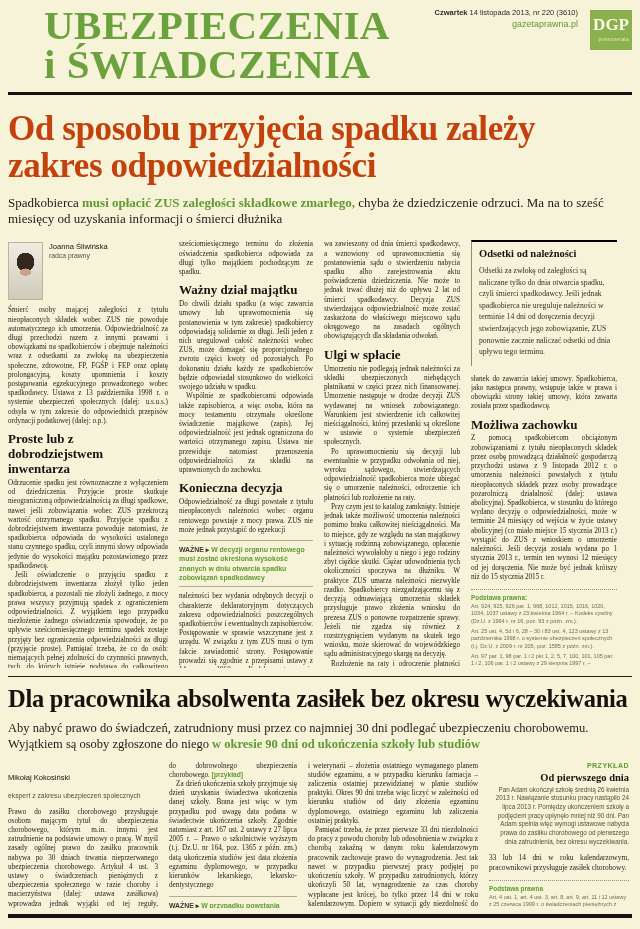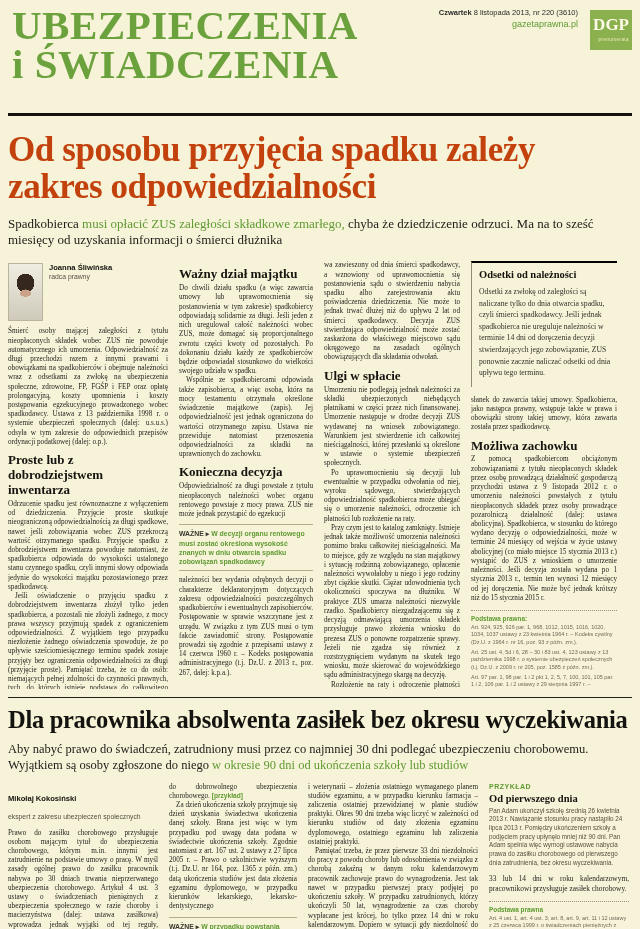"UBEZPIECZENIA" .masthead { height: 113px -> 92px; margin-left: none -> 32px }
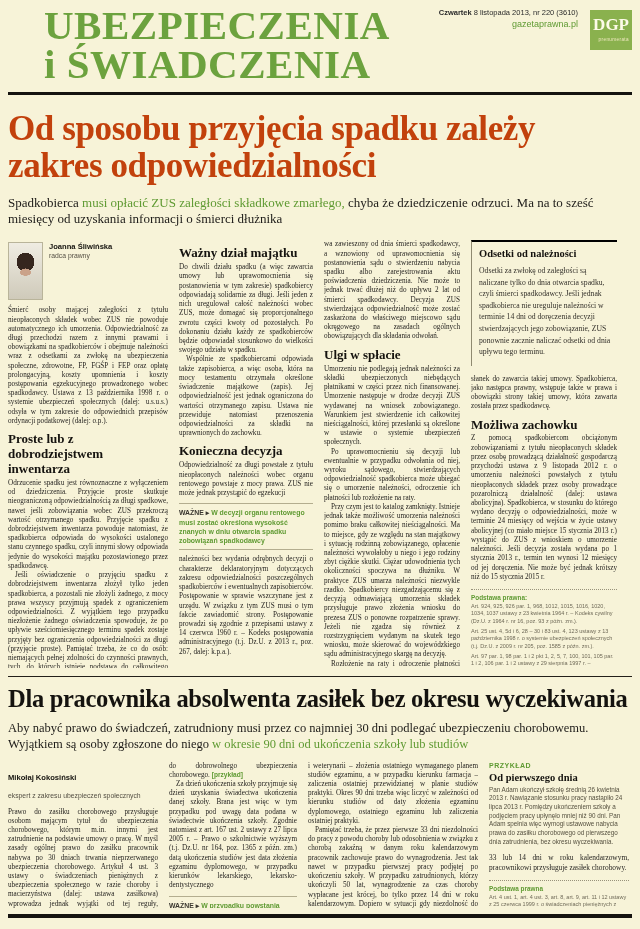"8 listopada 2013, nr 220" span { text: 8 -> 14 }
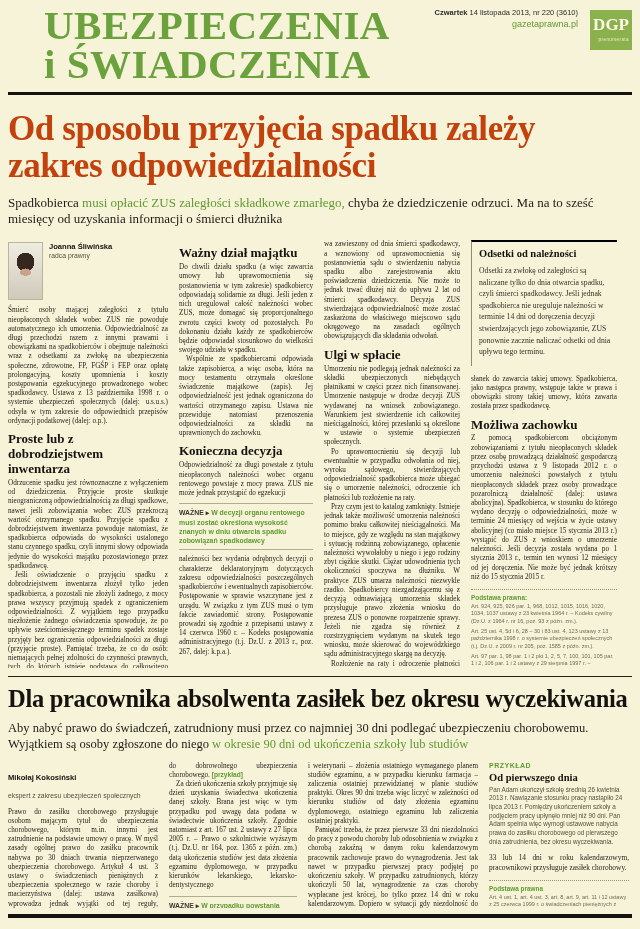"musi opłacić ZUS zaległości składkowe" .green-b { font-weight: normal -> bold }
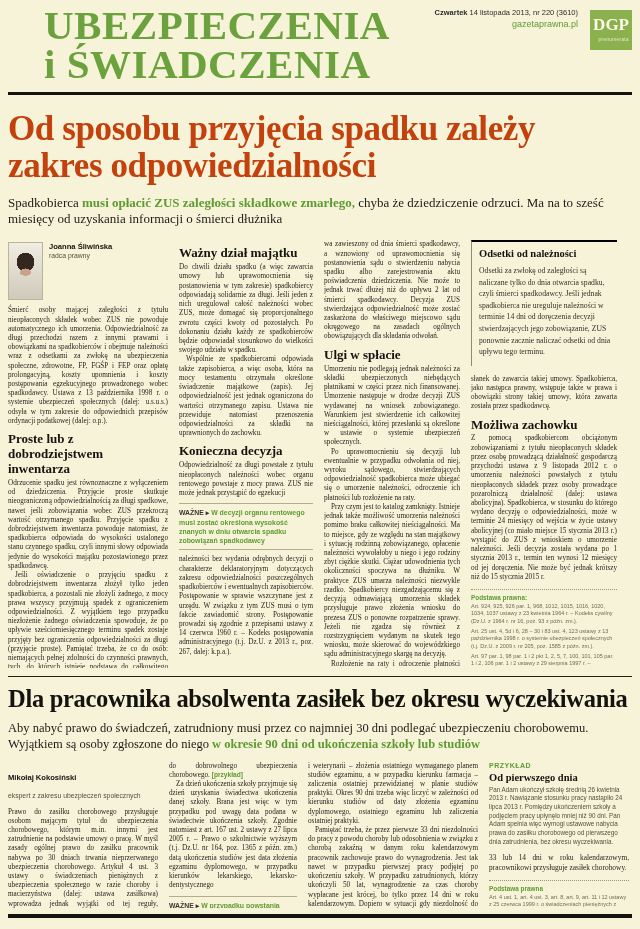"Joanna Śliwińska" .author-name { font-weight: bold -> normal }
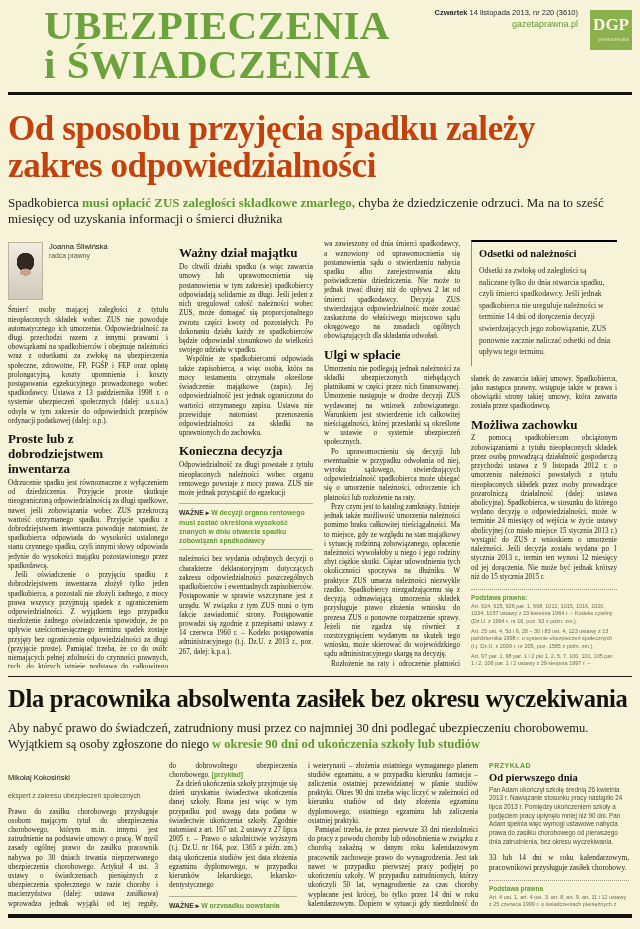"sześciomiesięcznego terminu do złożenia" p.body-p { html: none -> <p>sześciomiesięcznego terminu do złożenia oświadczenia spadkobierca odpowiada za długi tylko majątkiem pochodzącym ze spadku.</p> }
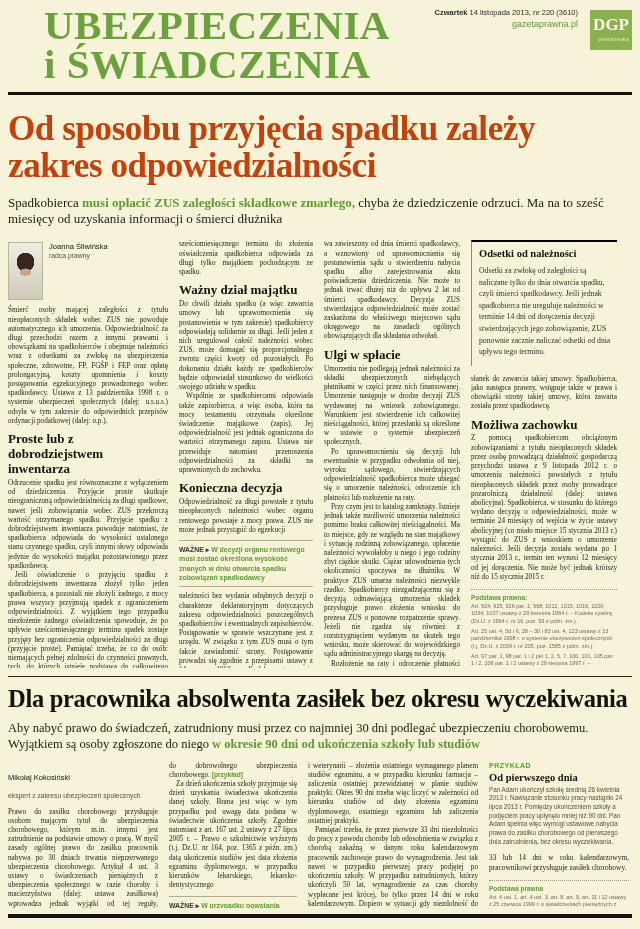"Od pierwszego dnia" .example { text-align: left -> right }
